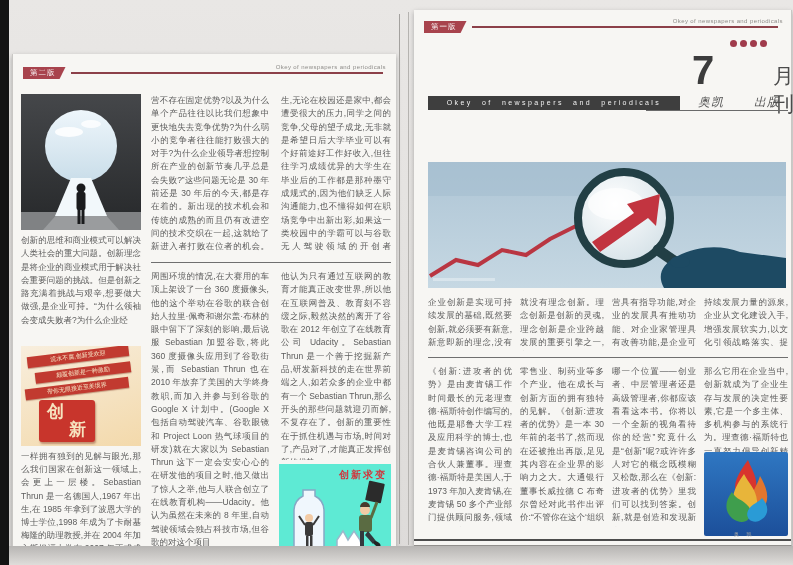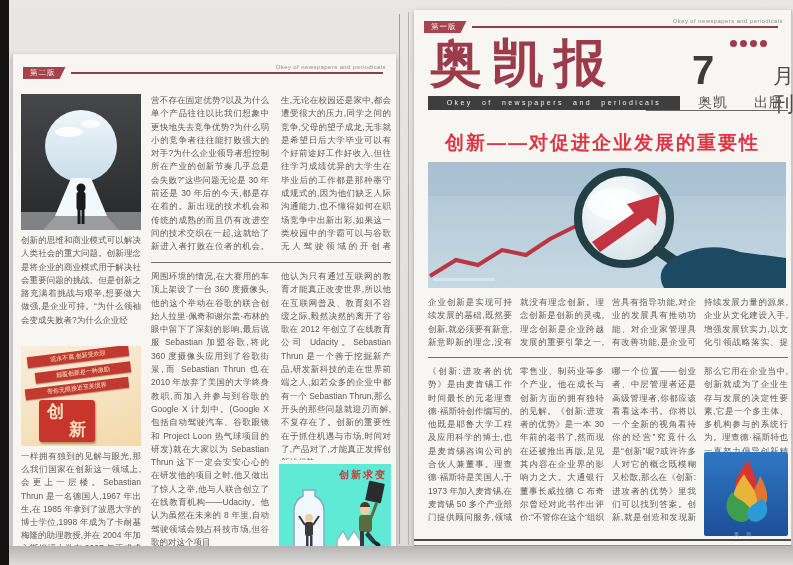"奥凯报" div.masthead-title { html: <div>奥凯报</div> -> none }
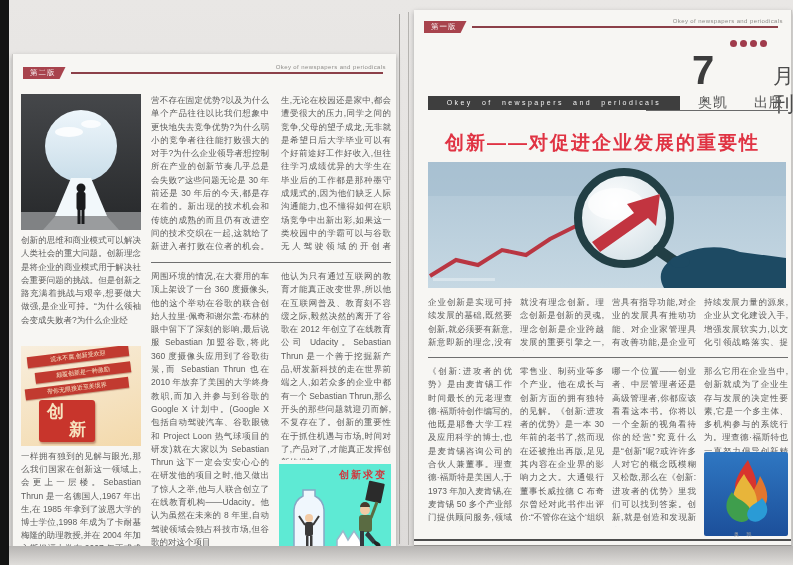"奥凯" .pub-row { font-size: 14px -> 12px; font-style: none -> italic }
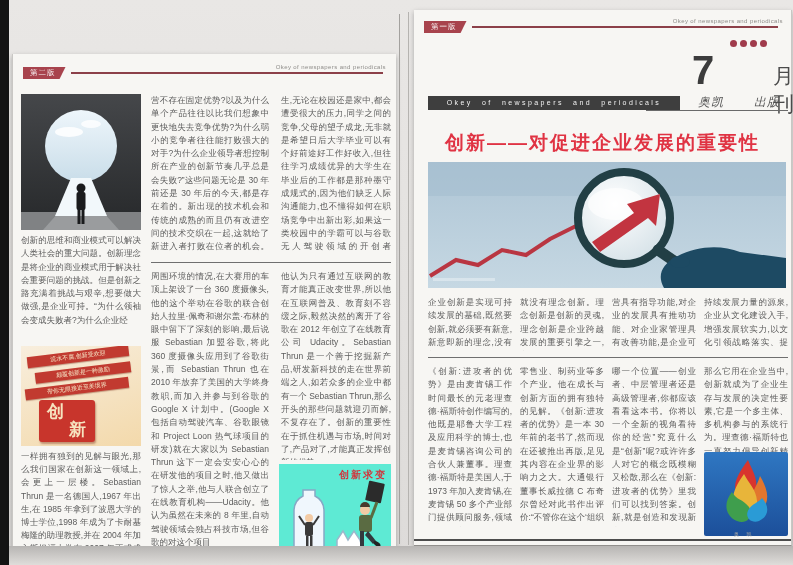"创新——对促进企业发展的重要性" div.headline { html: <div>创新——对促进企业发展的重要性</div> -> none }
